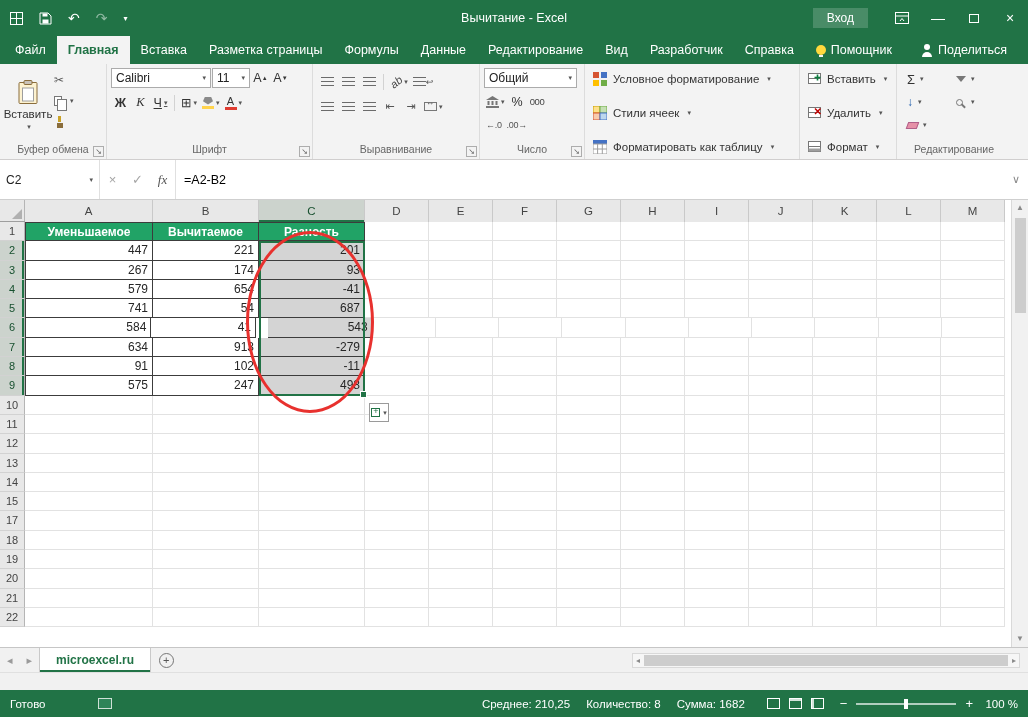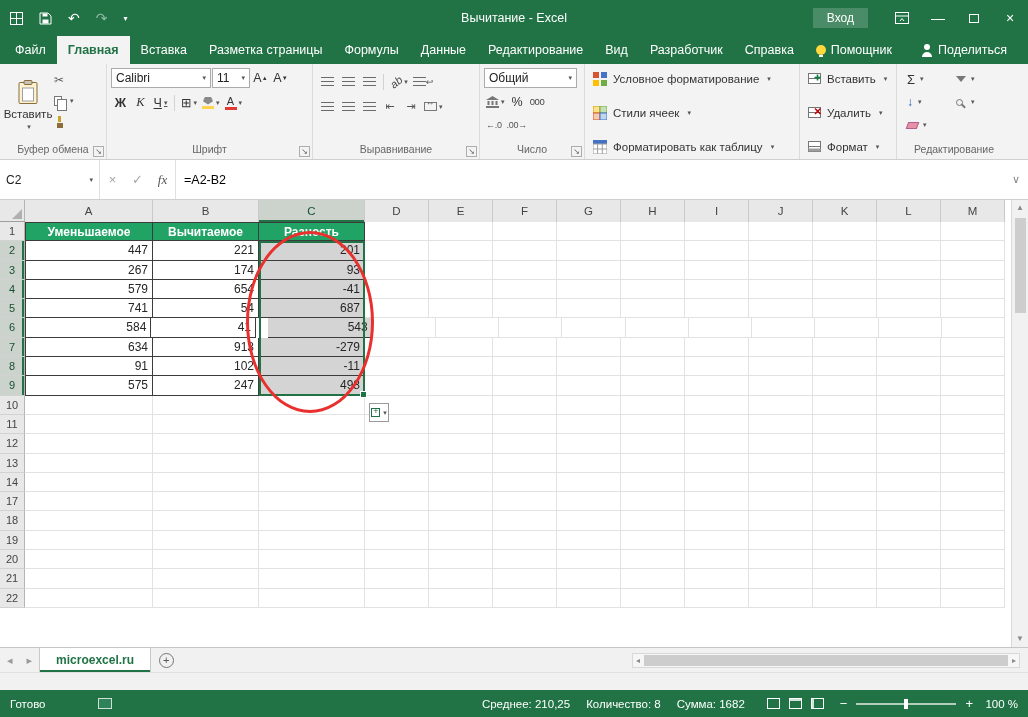"15" div.grow { html: none -> <div> <div>15</div> <div></div> <div></div> <div></div> <div></div> <div></div> <div></div> <div></div> <div></div> <div></div> <div></div> <div></div> <div></div> <div></div> </div> }
